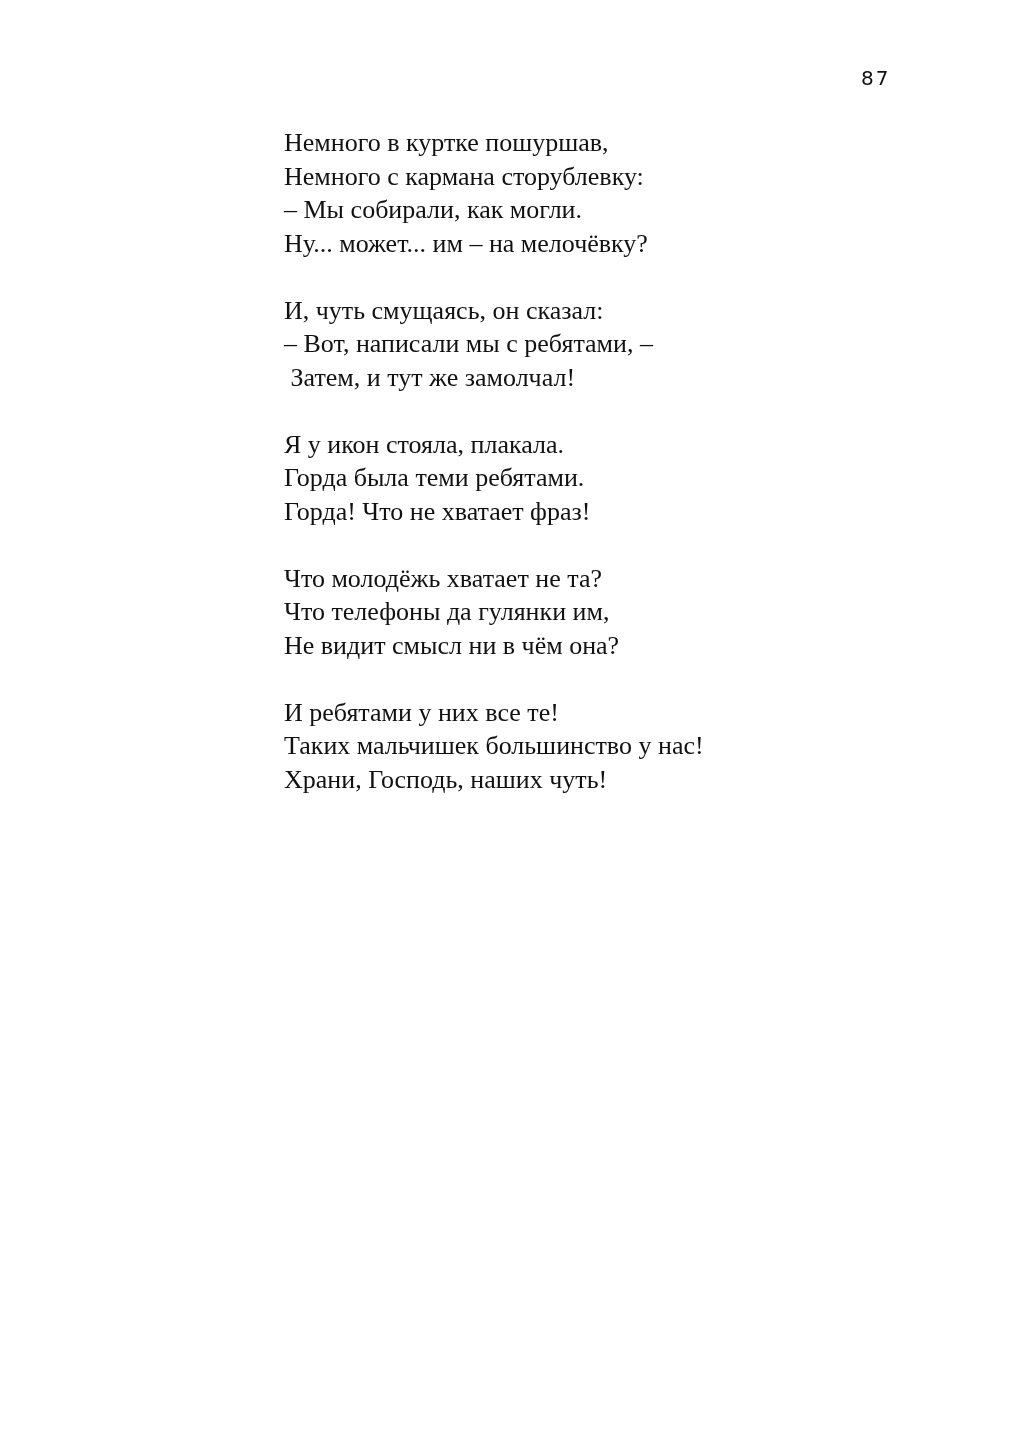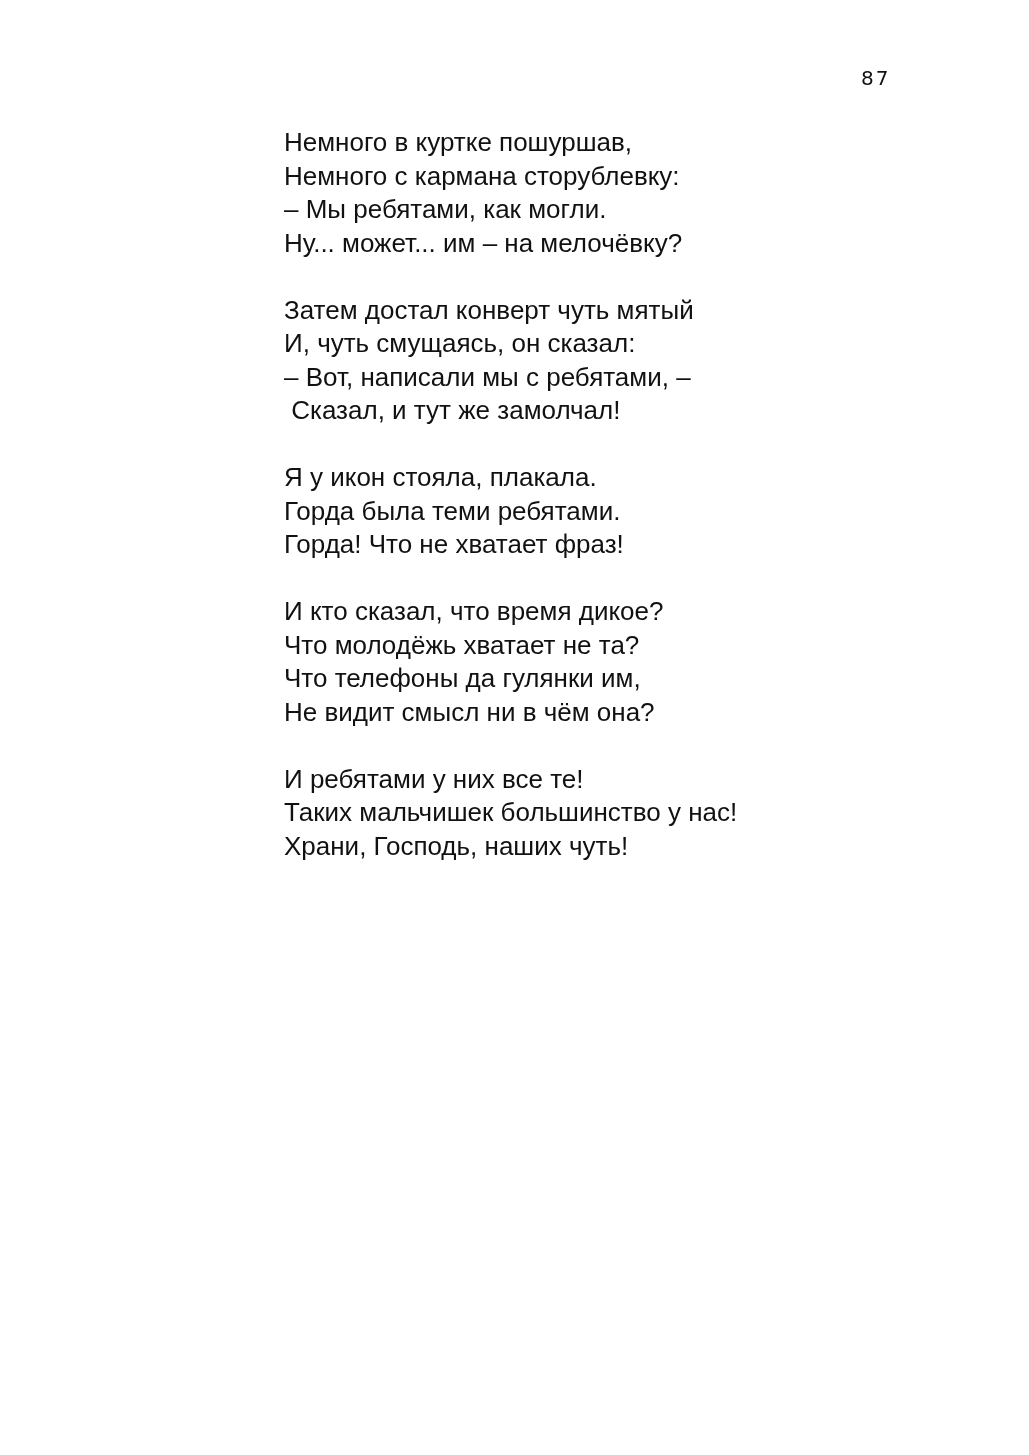"Немного в куртке пошуршав," .poem { font-family: Liberation Sans, sans-serif -> Liberation Serif, serif }
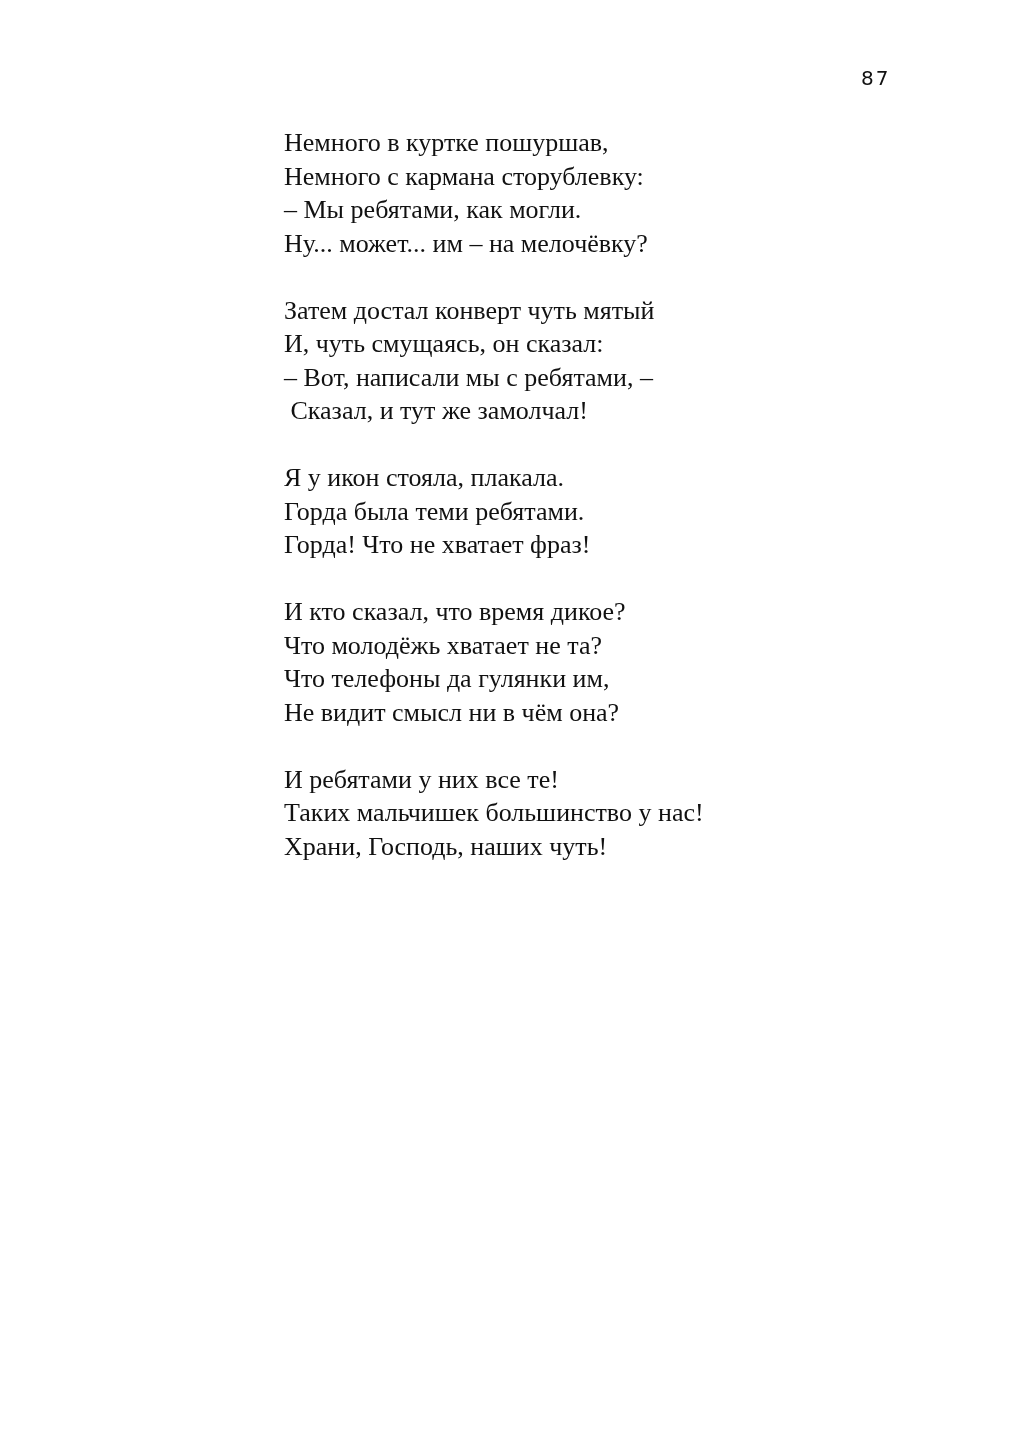"– Мы ребятами, как могли." span.line { text: ребятами -> собирали }
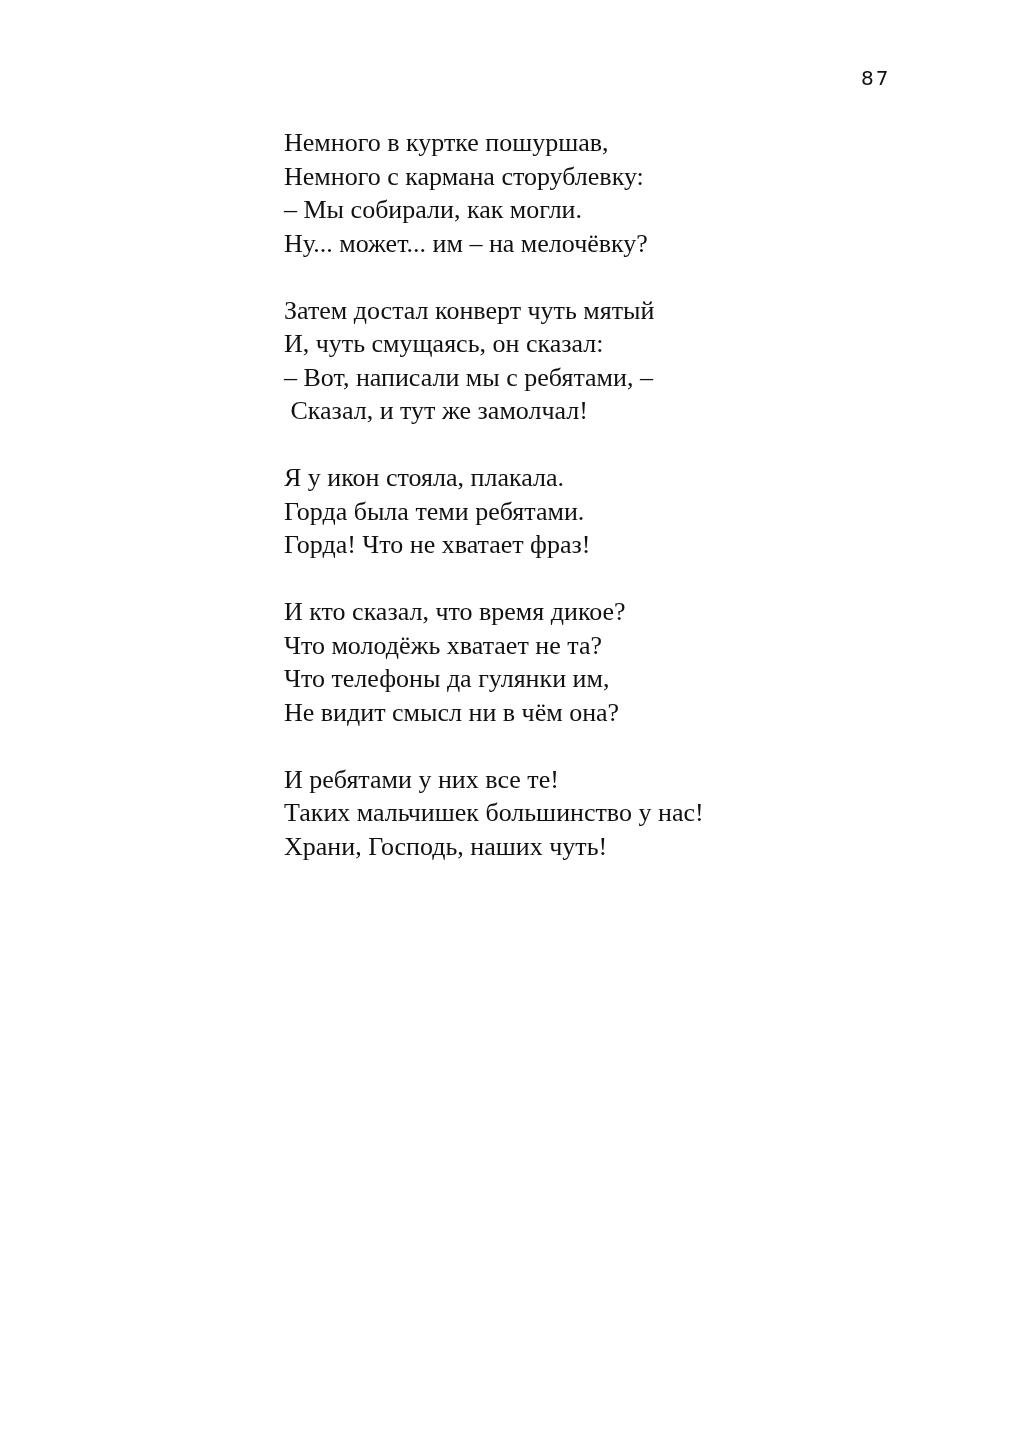"Затем достал конверт чуть мятый" span.line { html: <span>Затем достал конверт чуть мятый</span> -> none }
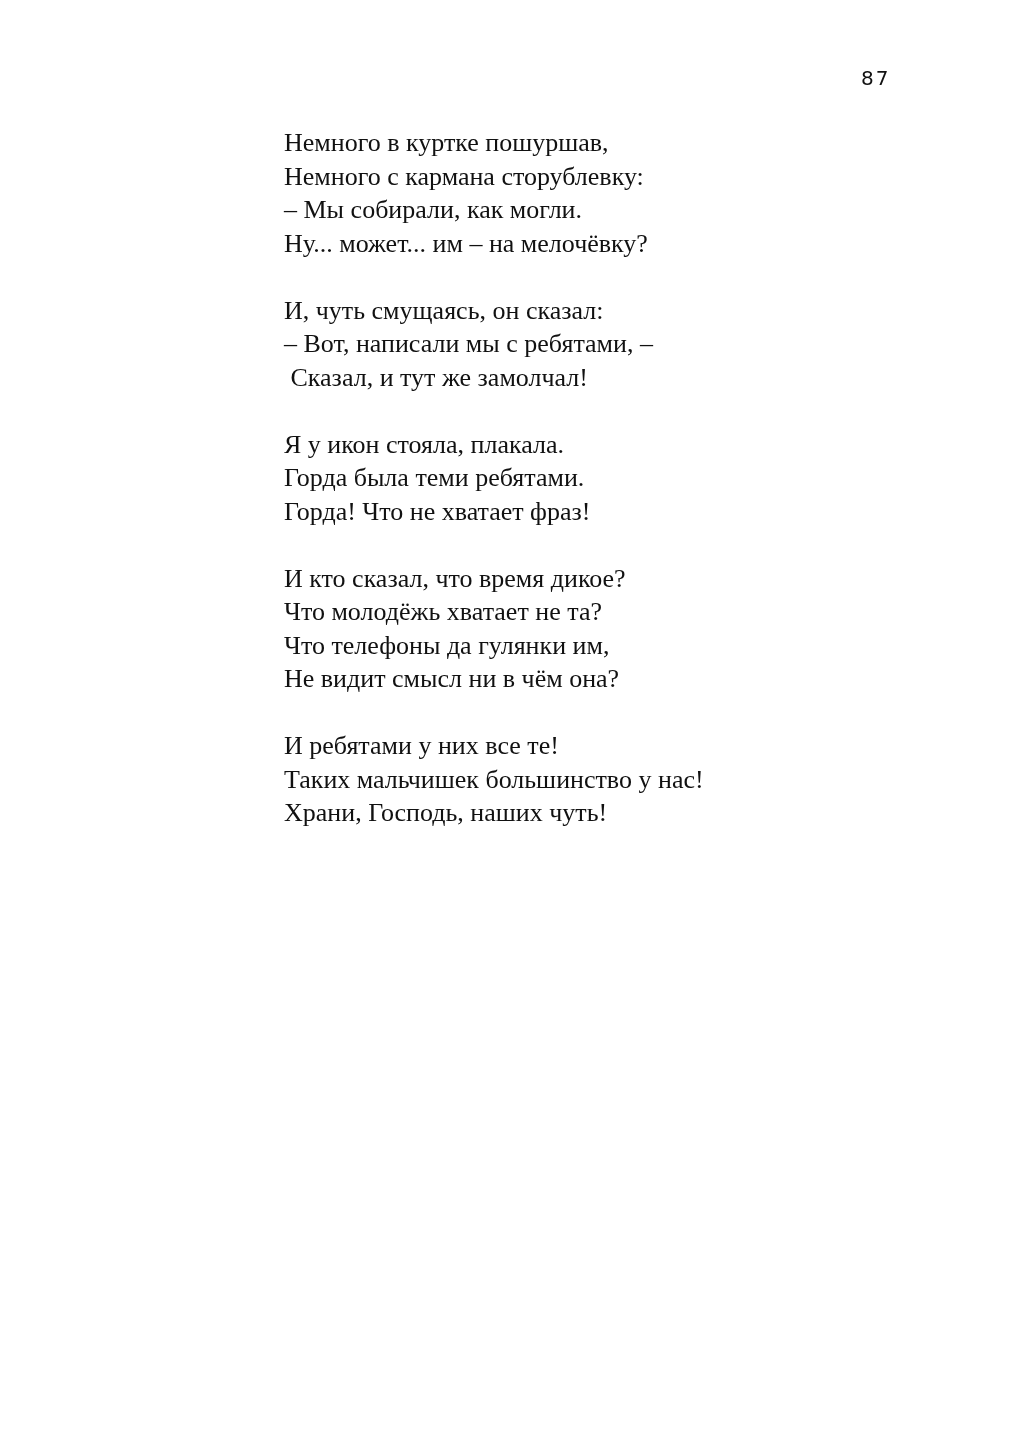"Сказал, и тут же замолчал!" span.line { text: Сказал -> Затем }
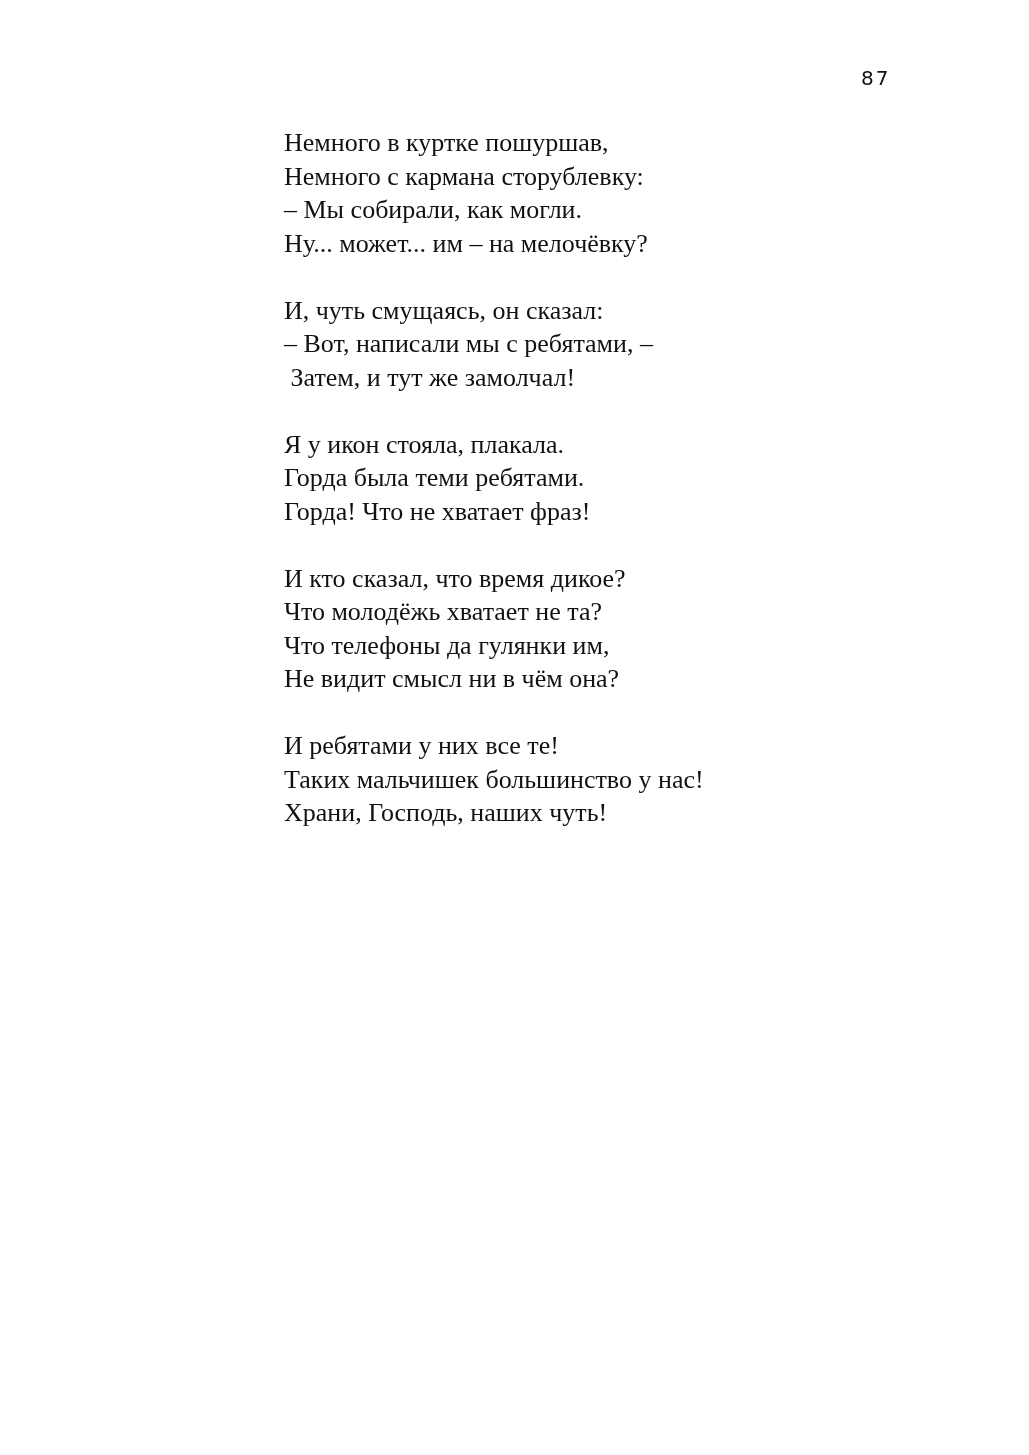"И кто сказал, что время" span.line { html: <span>И кто сказал, что время дикое?</span> -> none }
